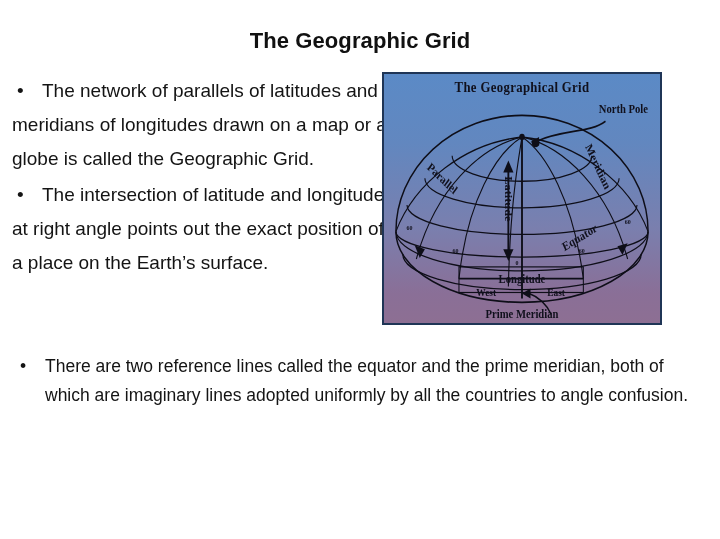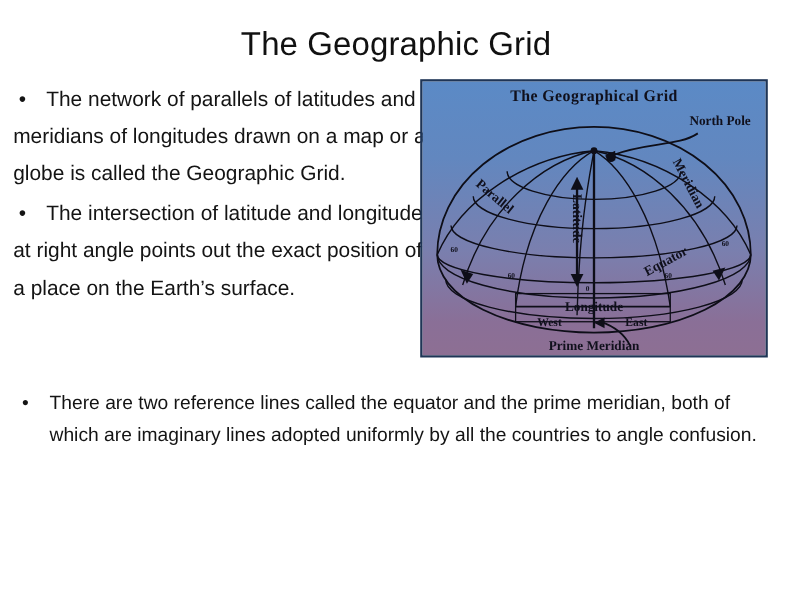"The Geographic Grid" #slide-title { font-size: 30px -> 22px; font-weight: 400 -> 700 }
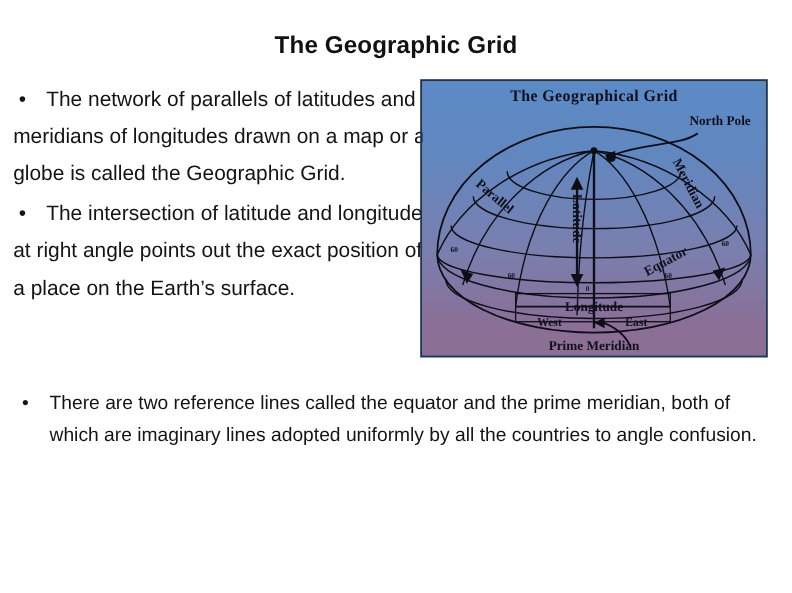"The Geographical Grid" #globe-figure { width: 316px -> 280px }
